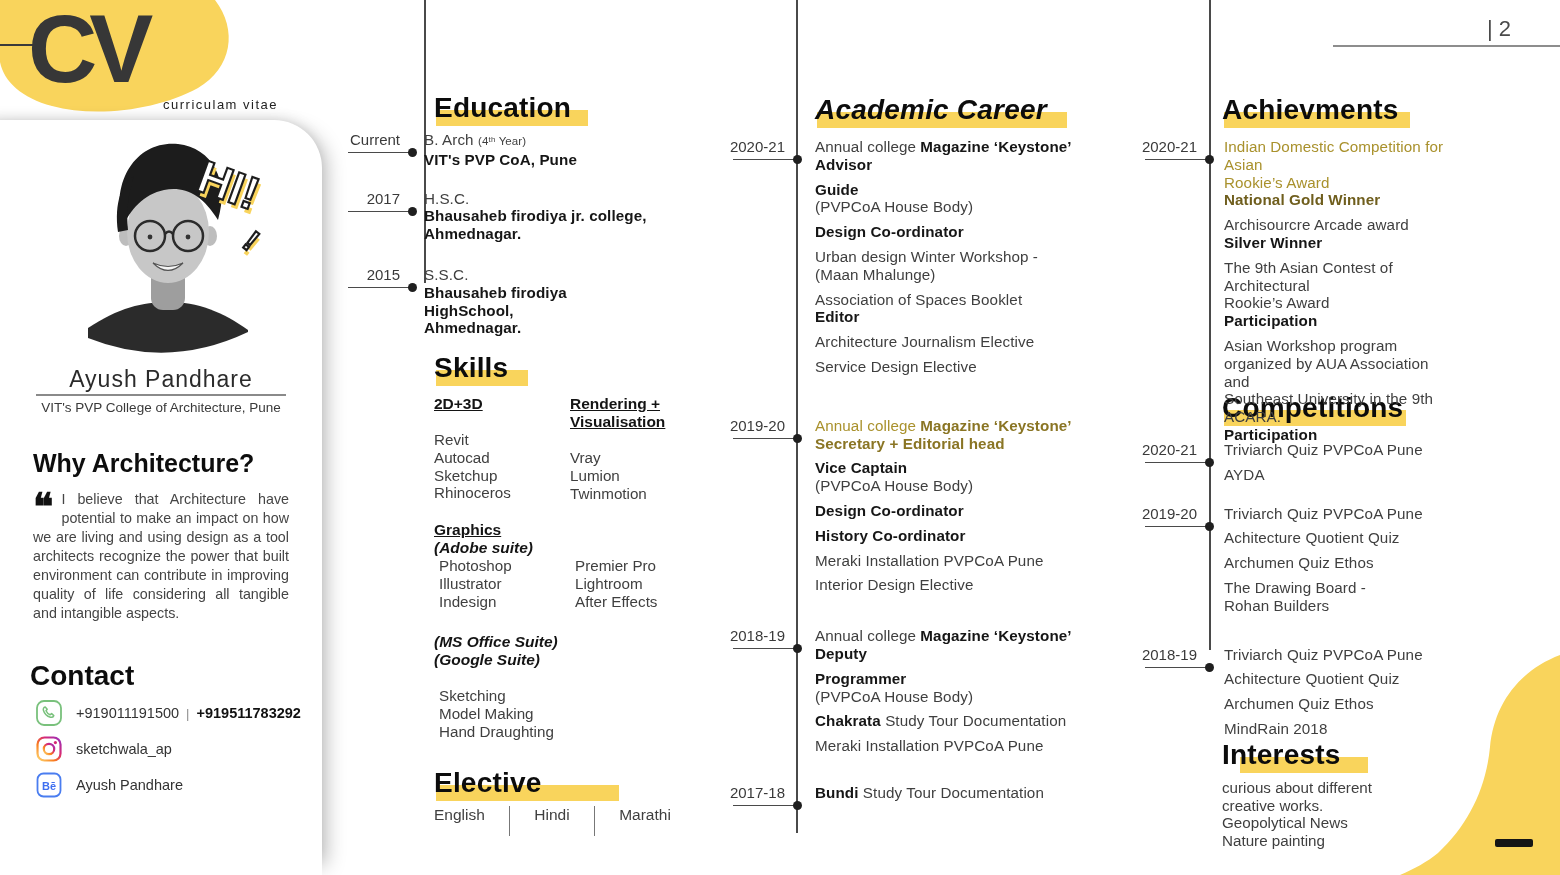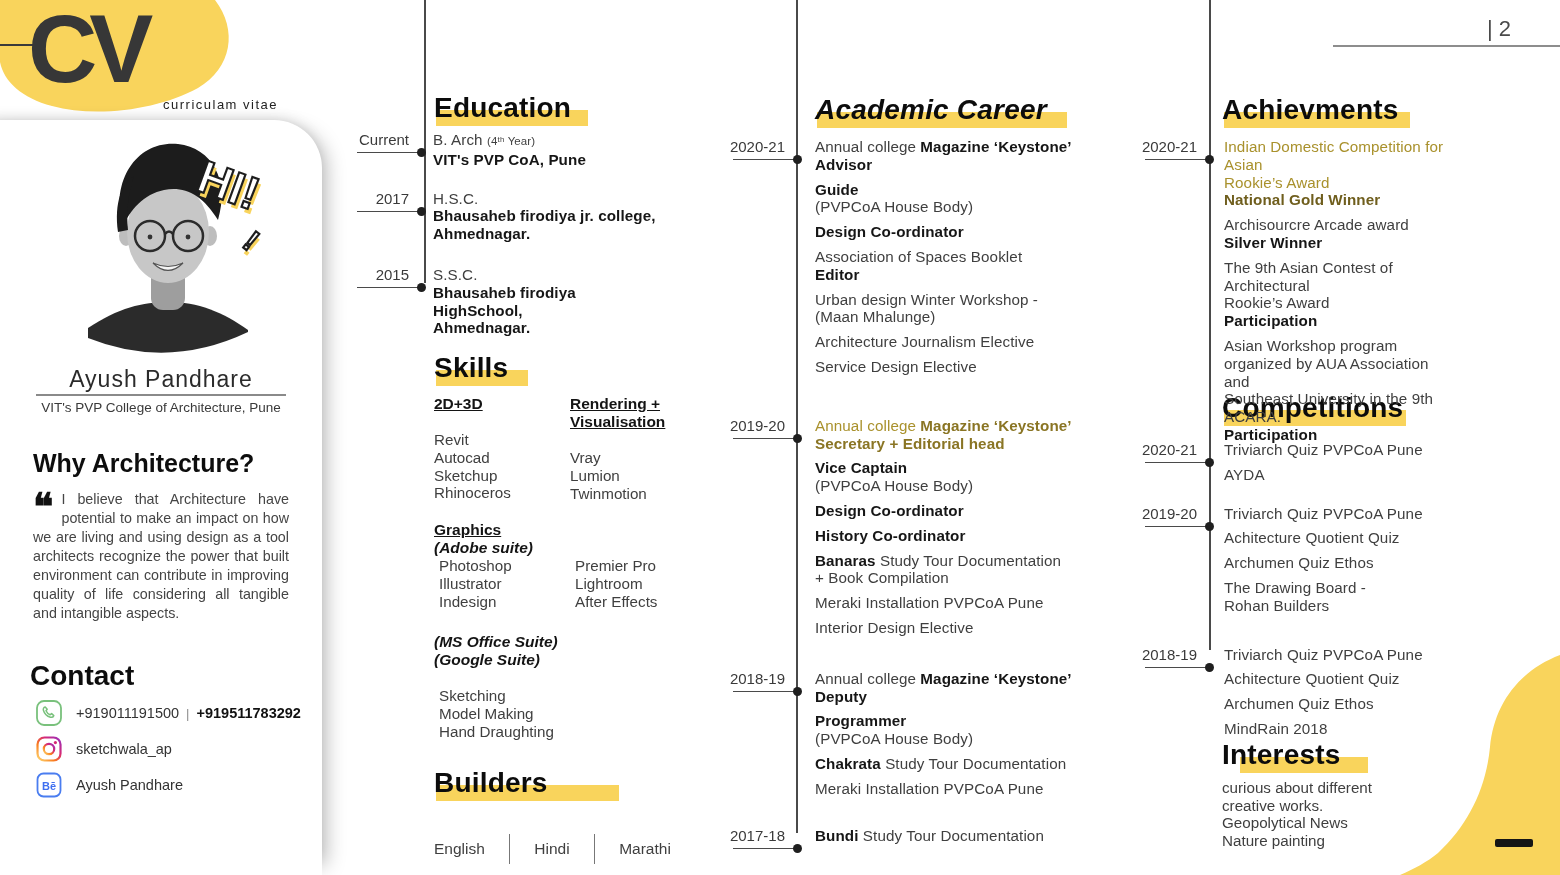"Current" .tl-edu { left: 333px -> 324px }
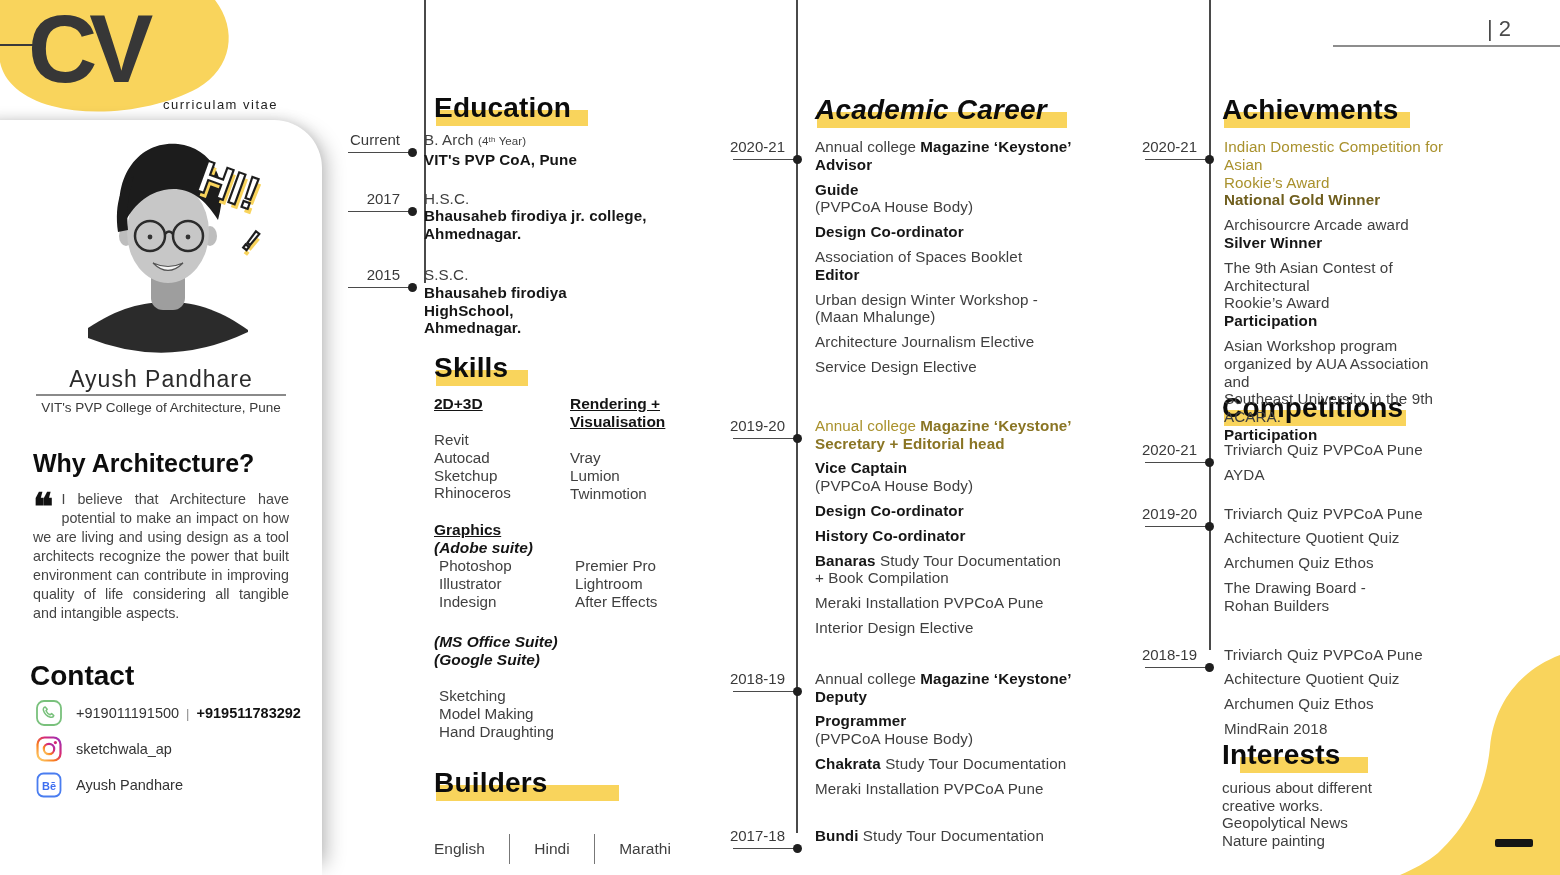"Association of Spaces Booklet" div.grp { order: before "Urban design Winter Workshop -" -> after "Urban design Winter Workshop -" }
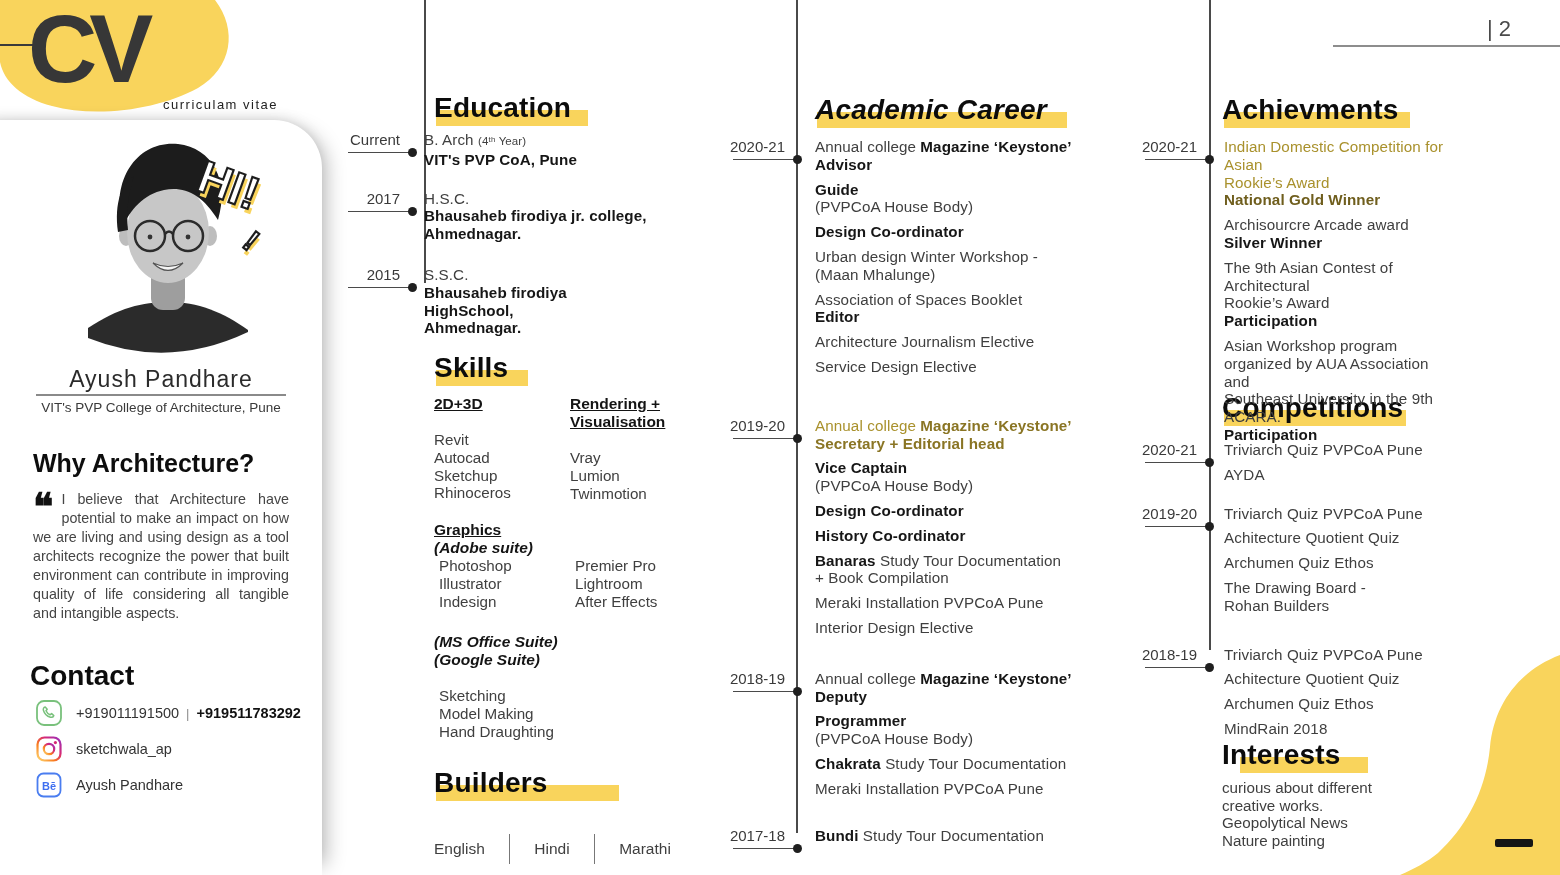"Banaras Study Tour Documentation" div.grp { html: <div> <div><span>Banaras</span><span> Study Tour Documentation</span></div> <div><span>+ Book Compilation</span></div> </div> -> none }
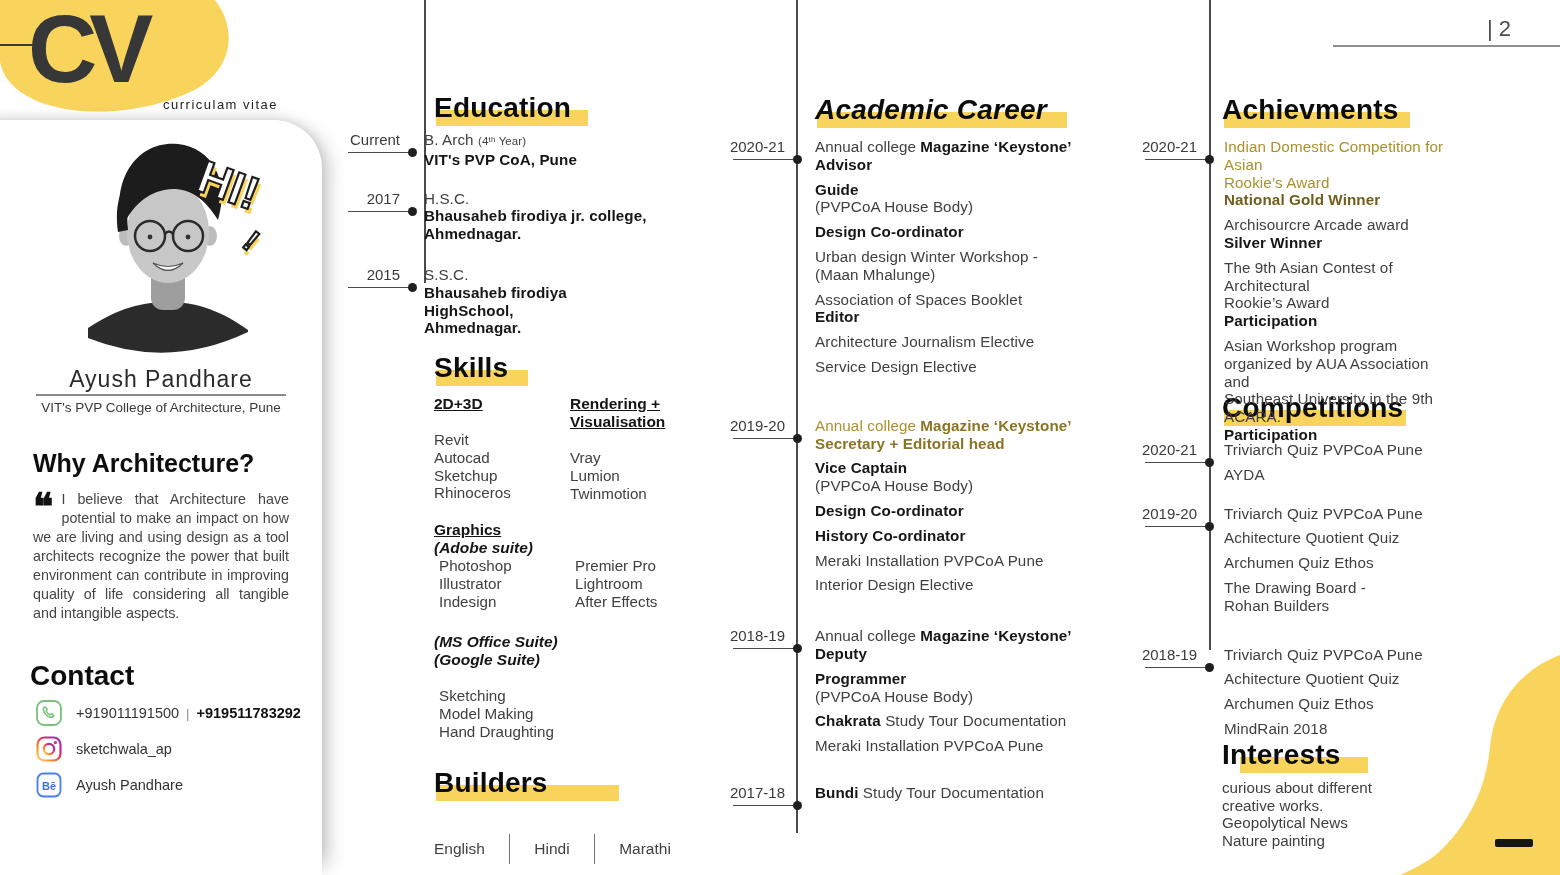"Builders" div.h1 { text: Builders -> Elective }
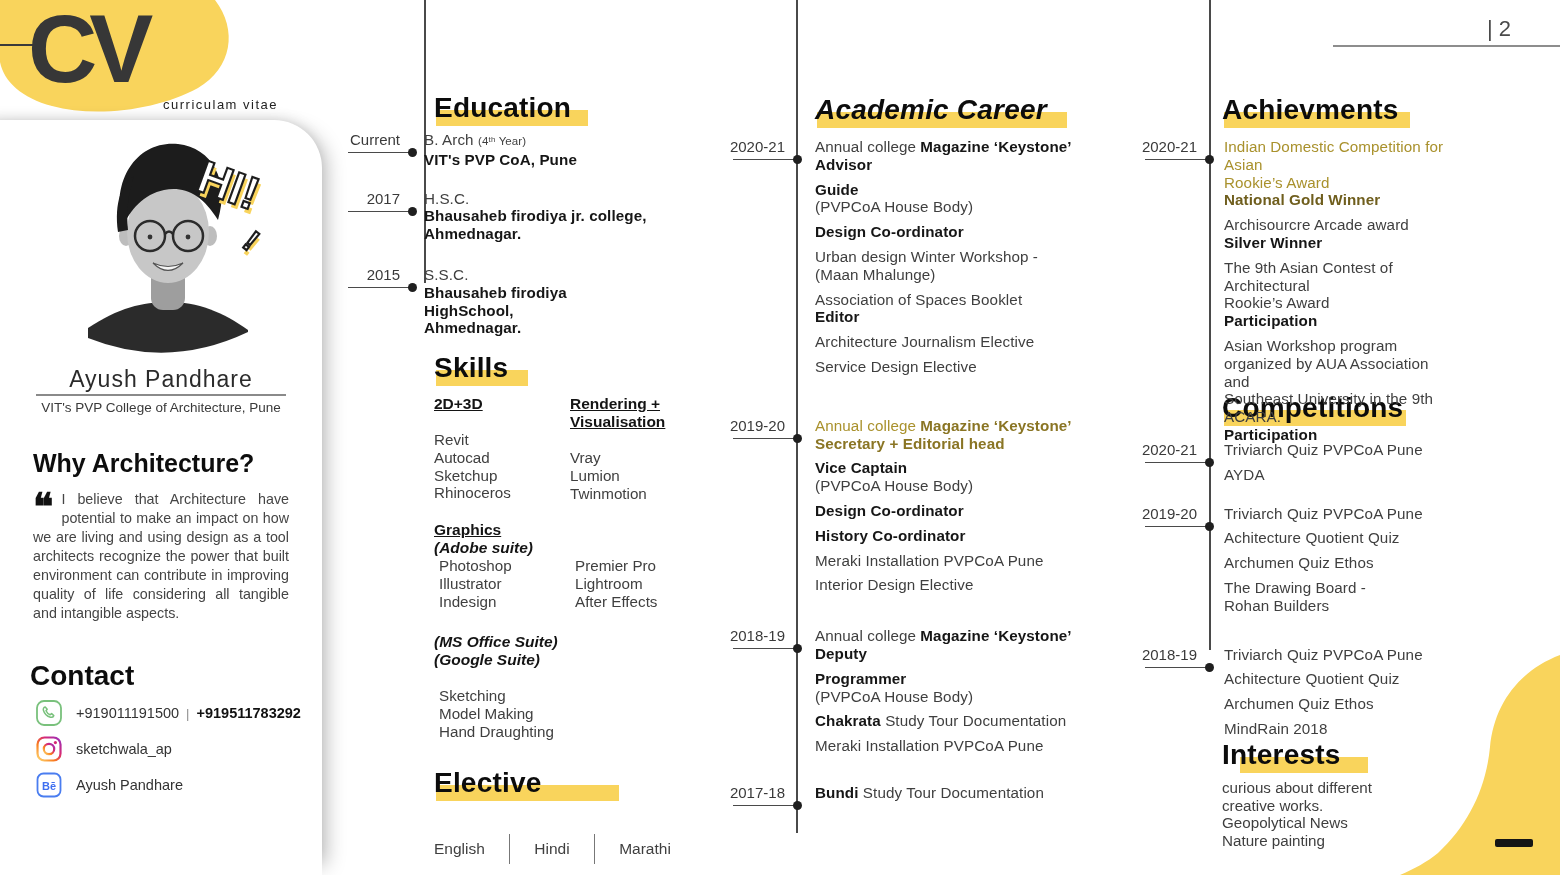"English" #lang-row { align-items: center -> none; margin-top: 28px -> none }
